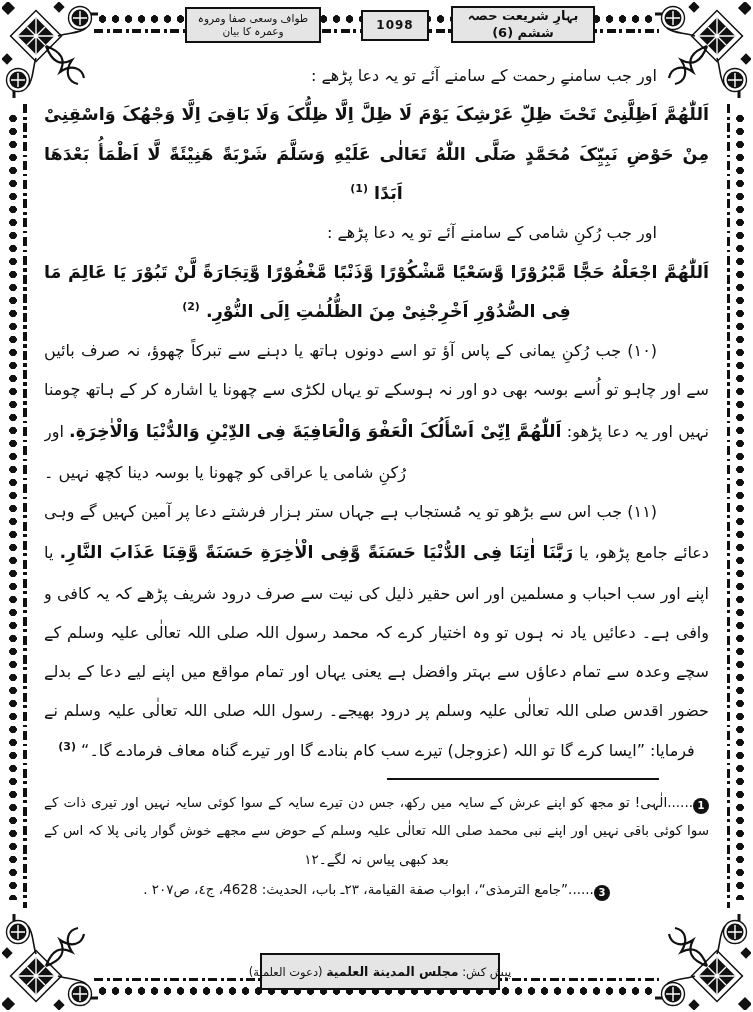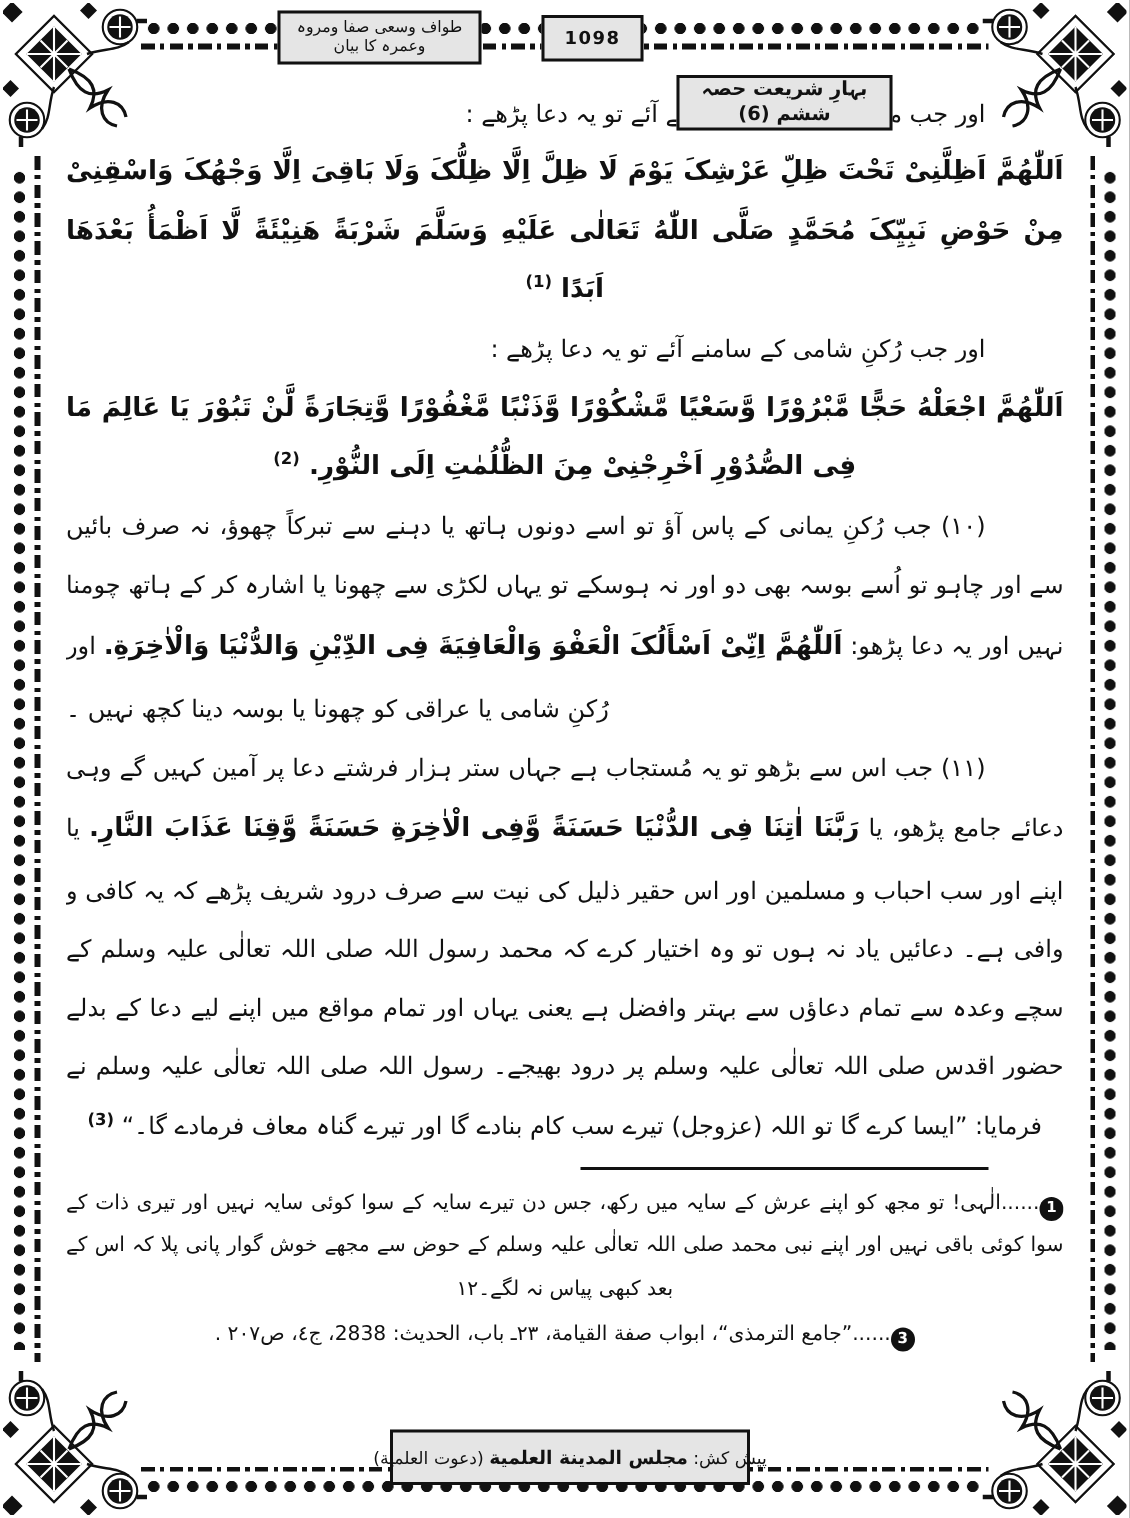"بہارِ شریعت حصہ ششم (6)" .plate-book { margin-top: 44px -> none }
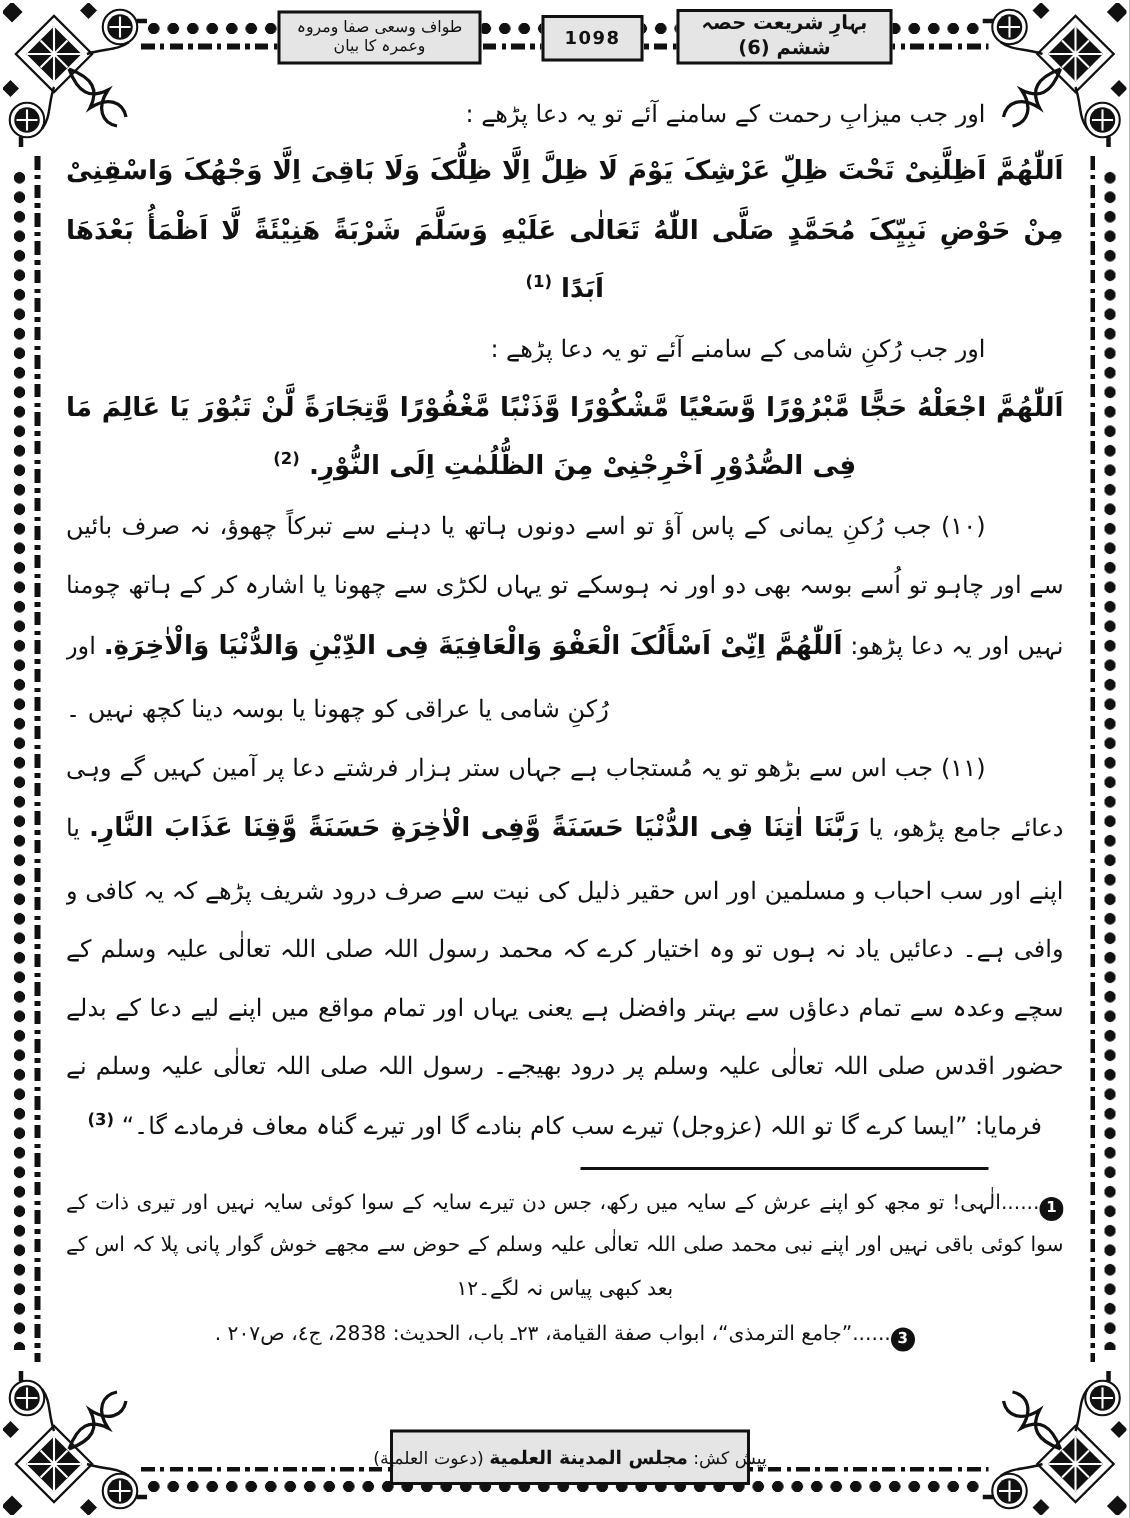"اور جب میزابِ رحمت کے" span { text: میزابِ -> سامنےِ }
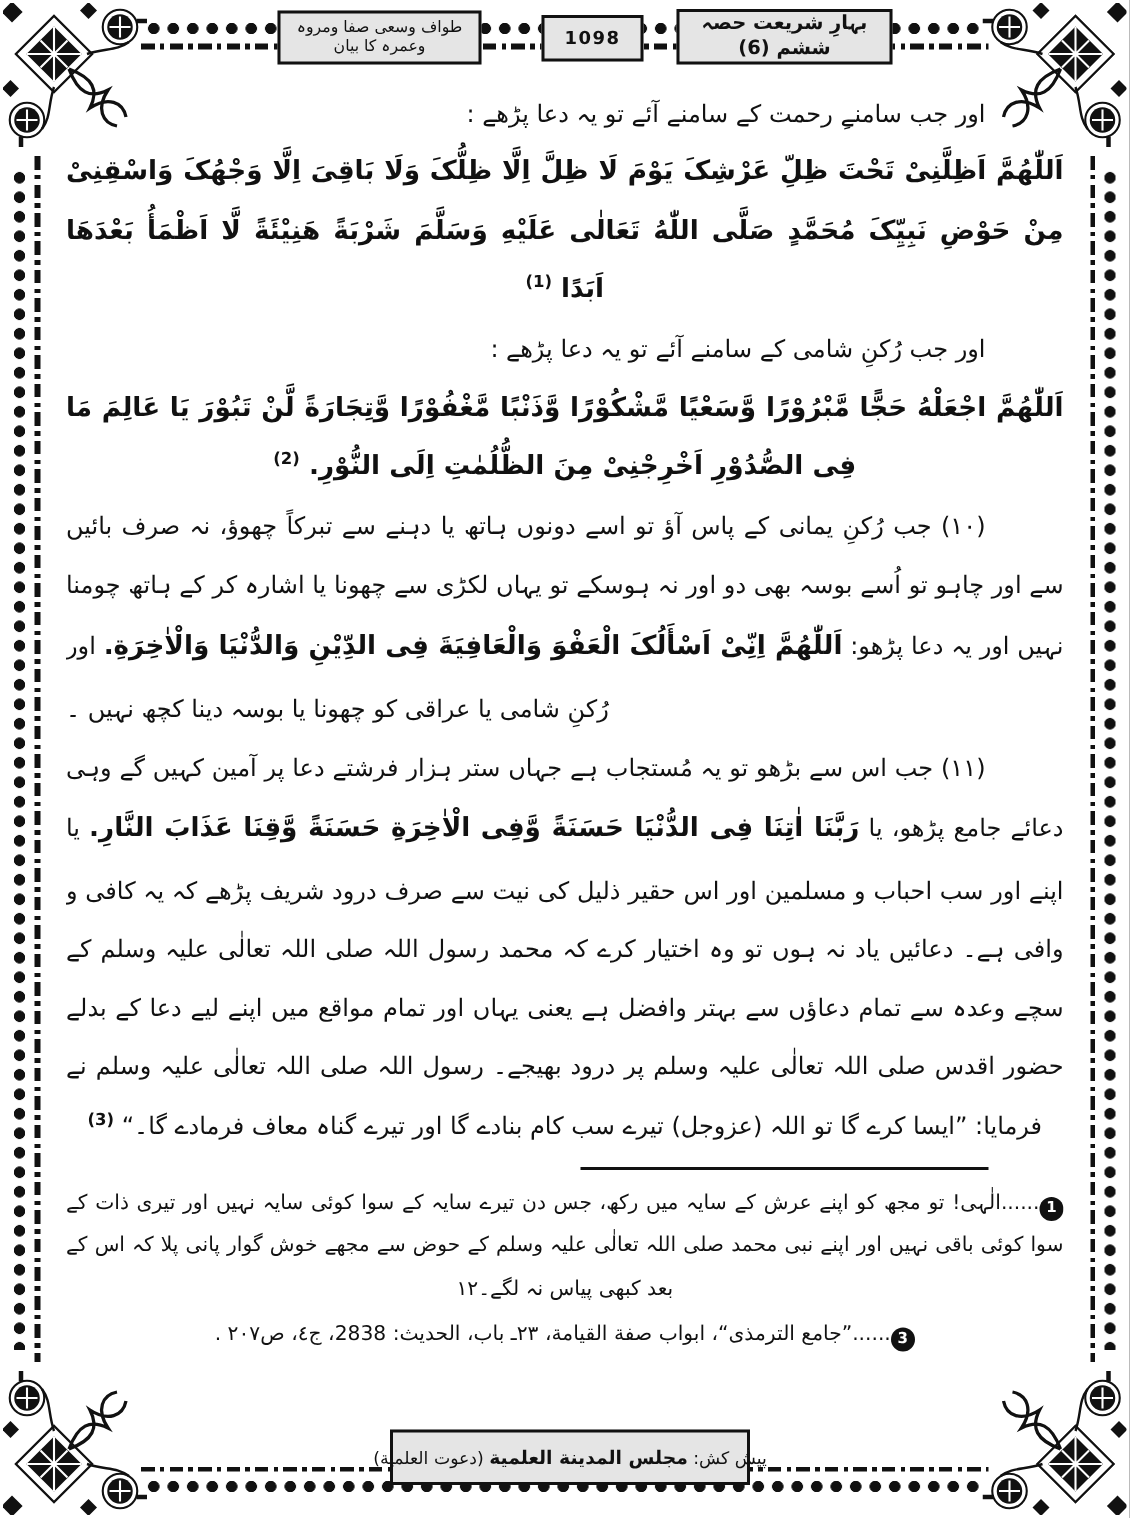"”جامع الترمذی“، ابواب صفة القیامة،" span { text: 2838 -> 4628 }
